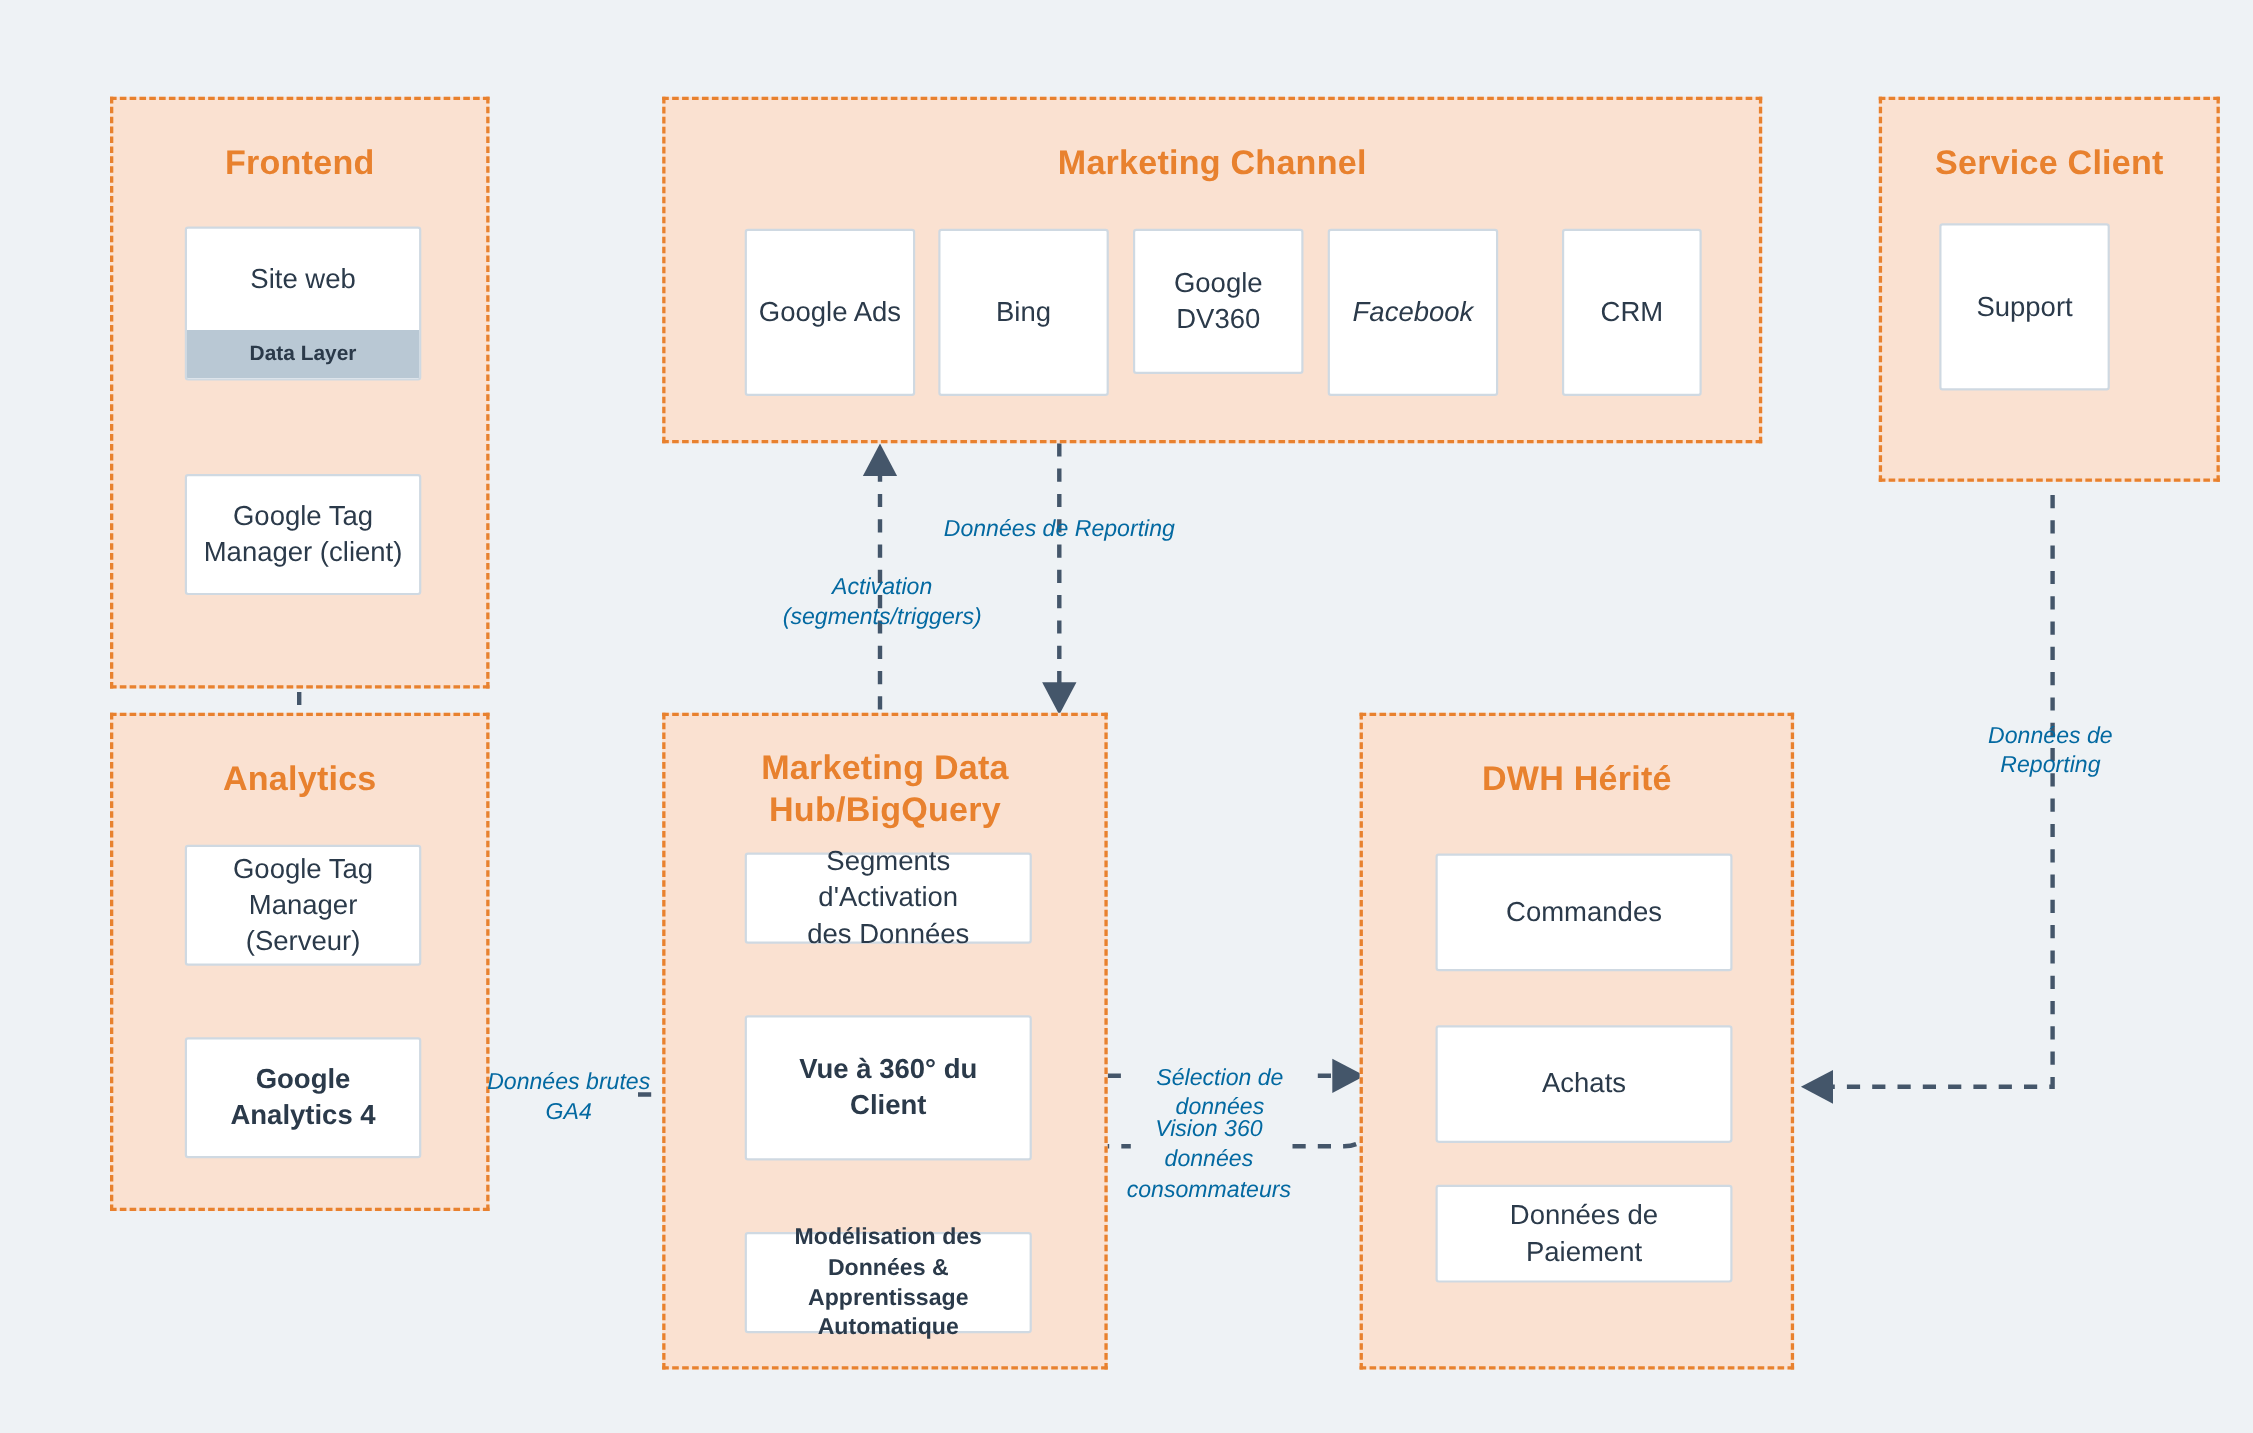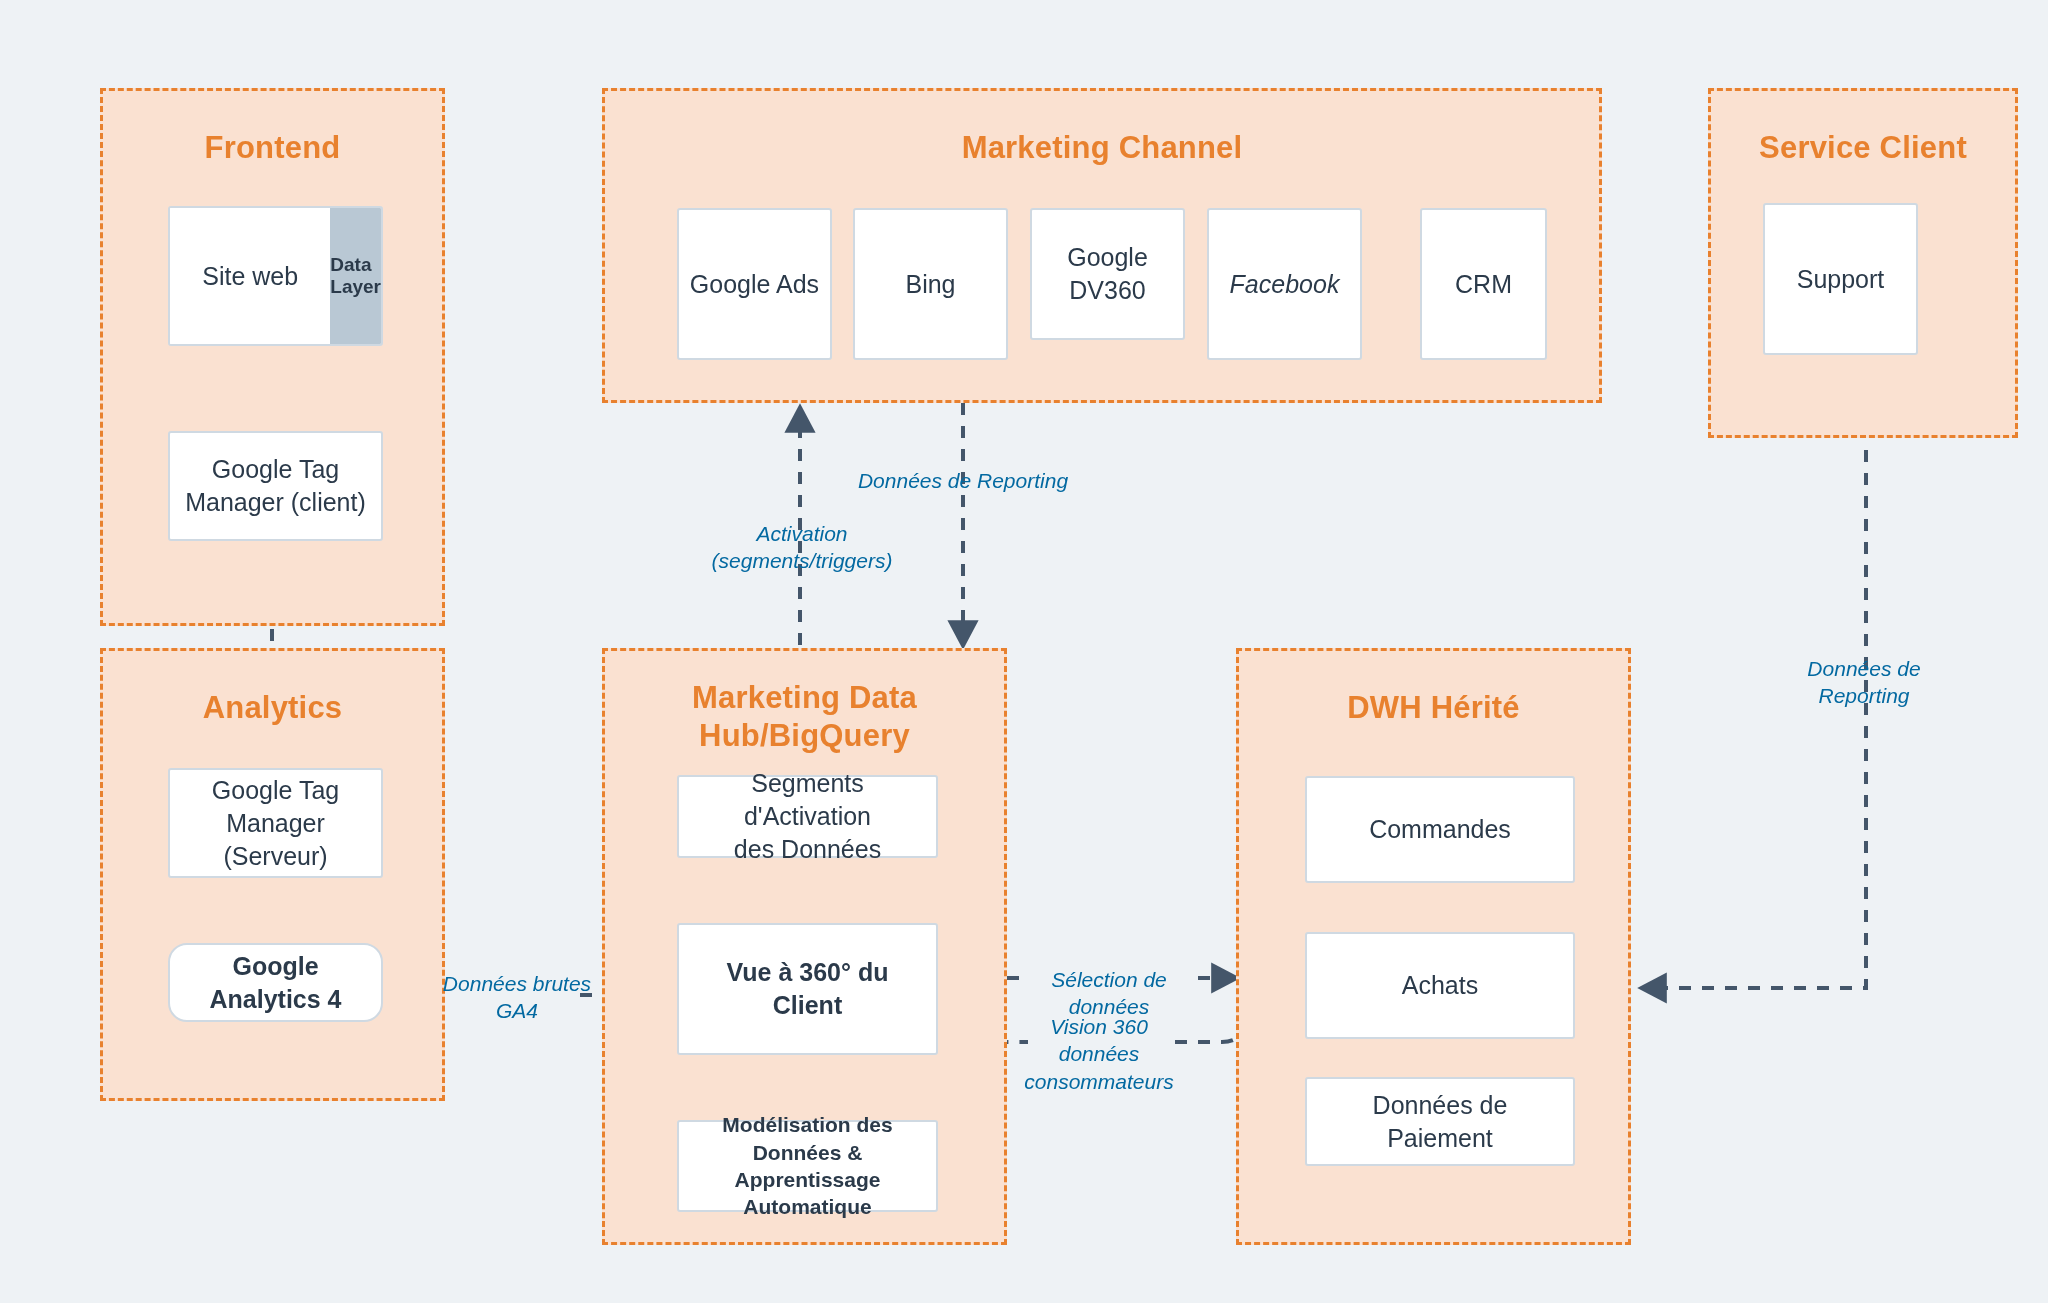"Site web" .stack { flex-direction: row -> column }
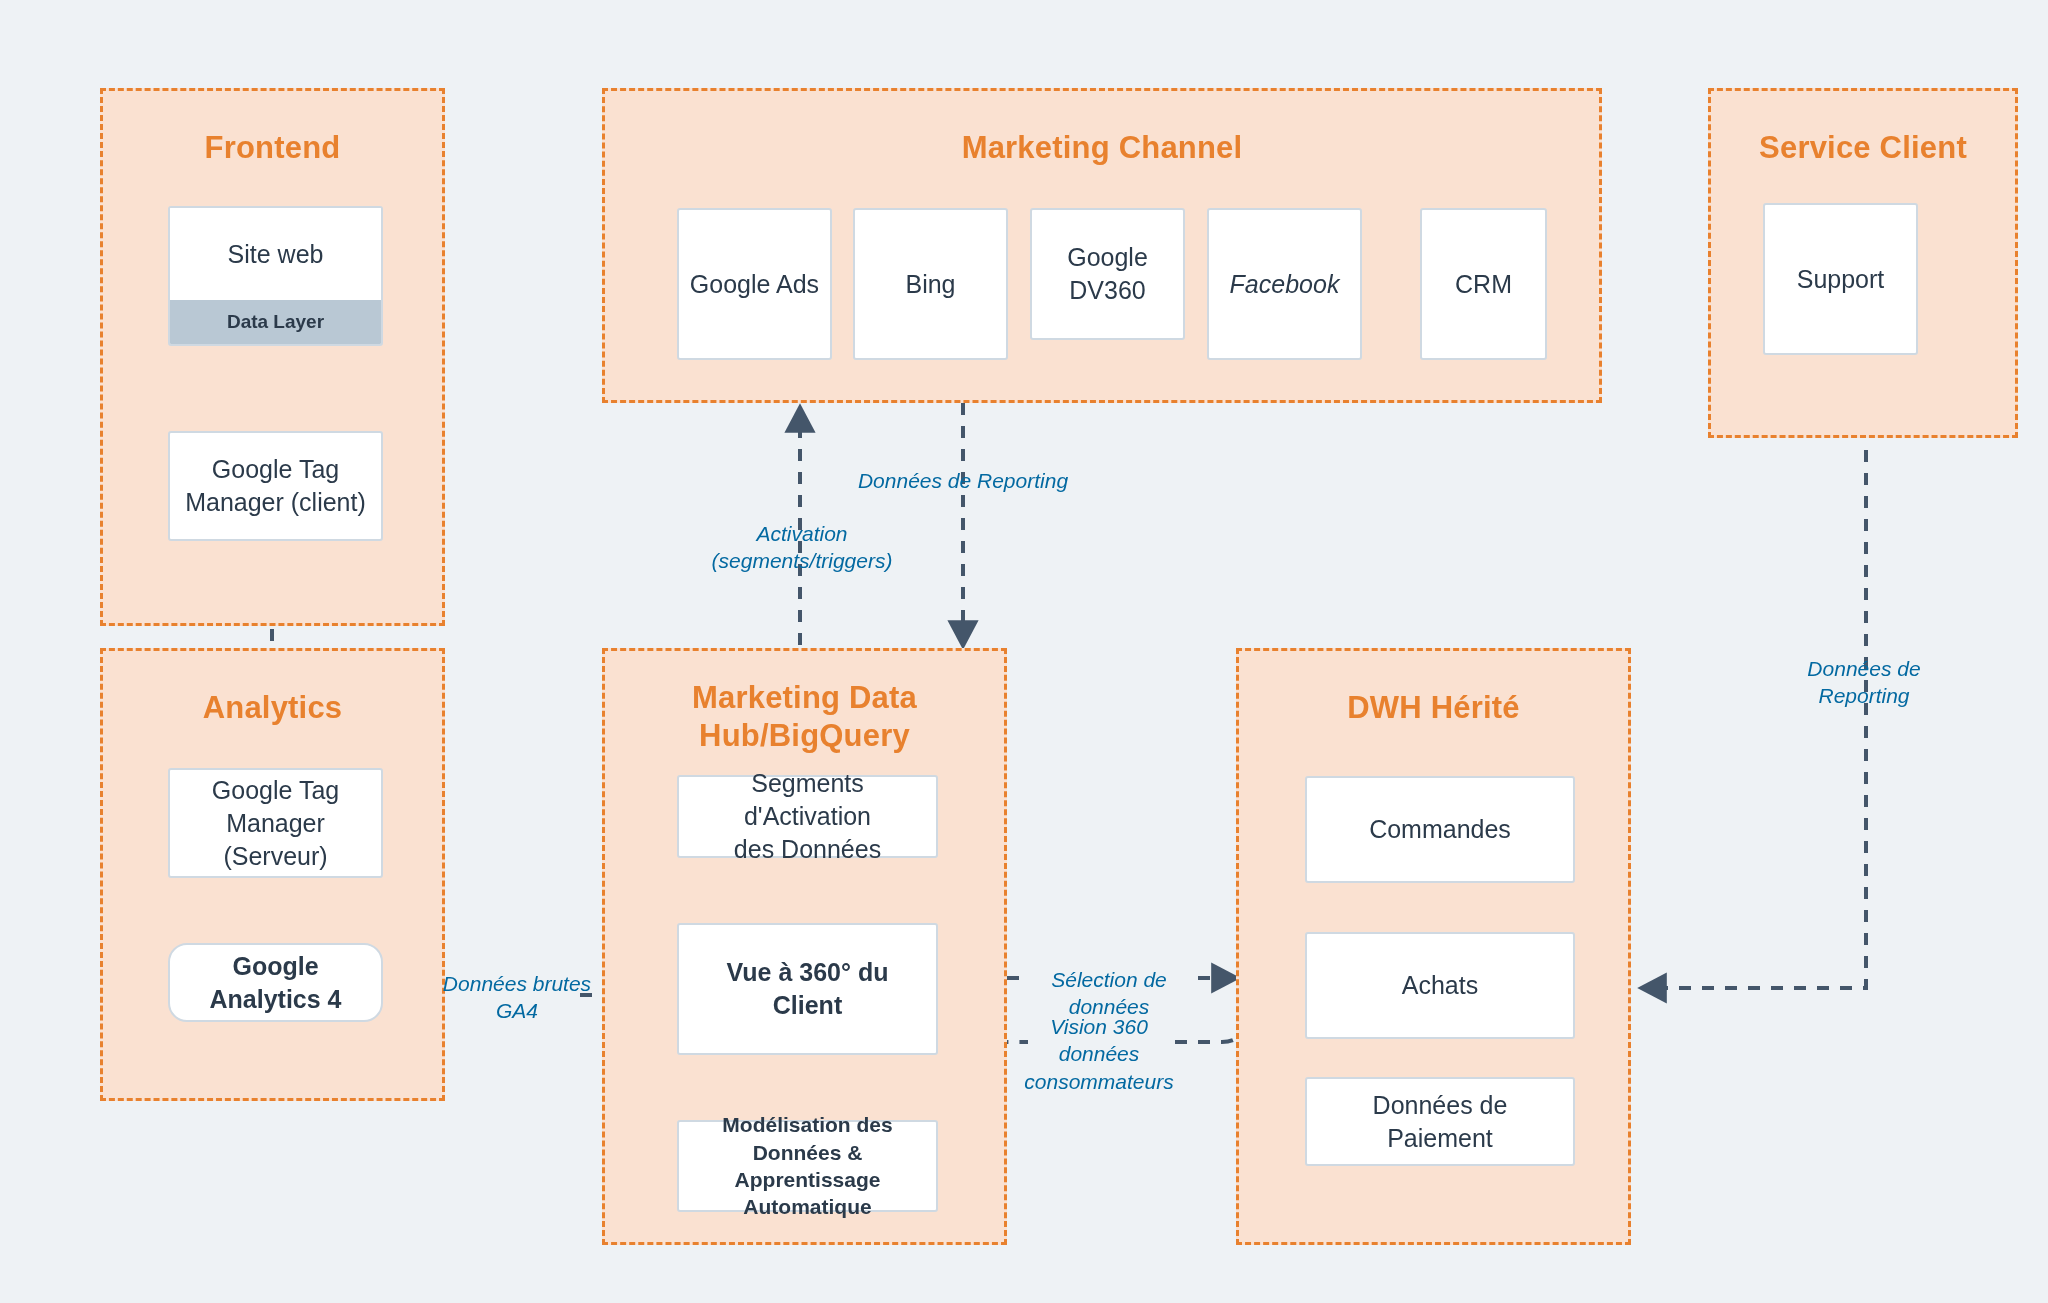"Google Analytics 4" div.node { border-radius: 19px -> none; height: 79px -> 110px }
